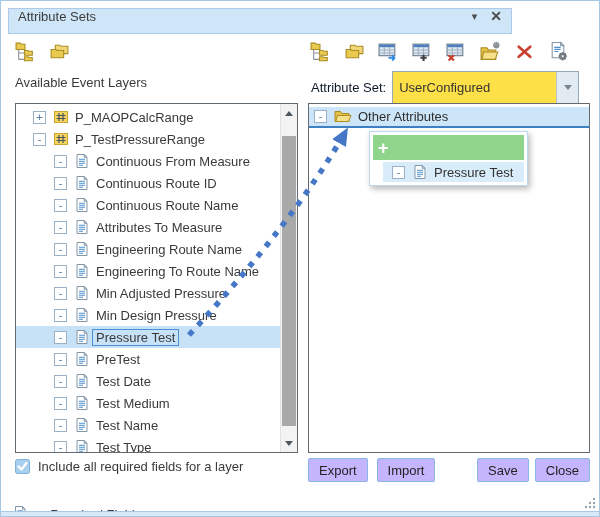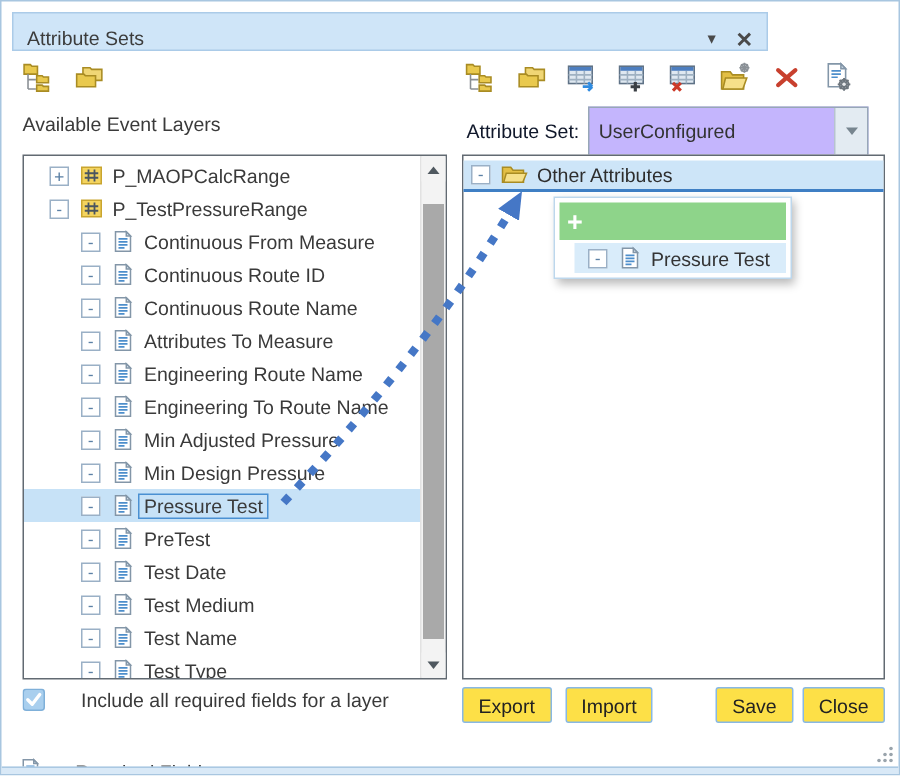"Attribute Sets" .titlebar { align-items: flex-end -> flex-start }
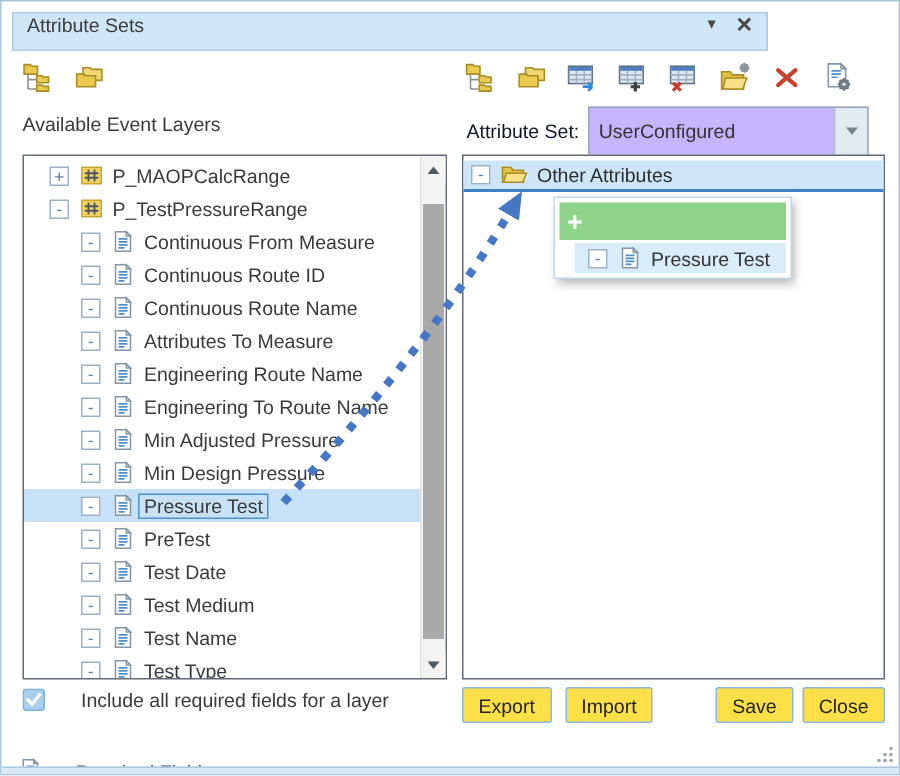"UserConfigured" .combo { background: #c4b5fd -> #fde047 }
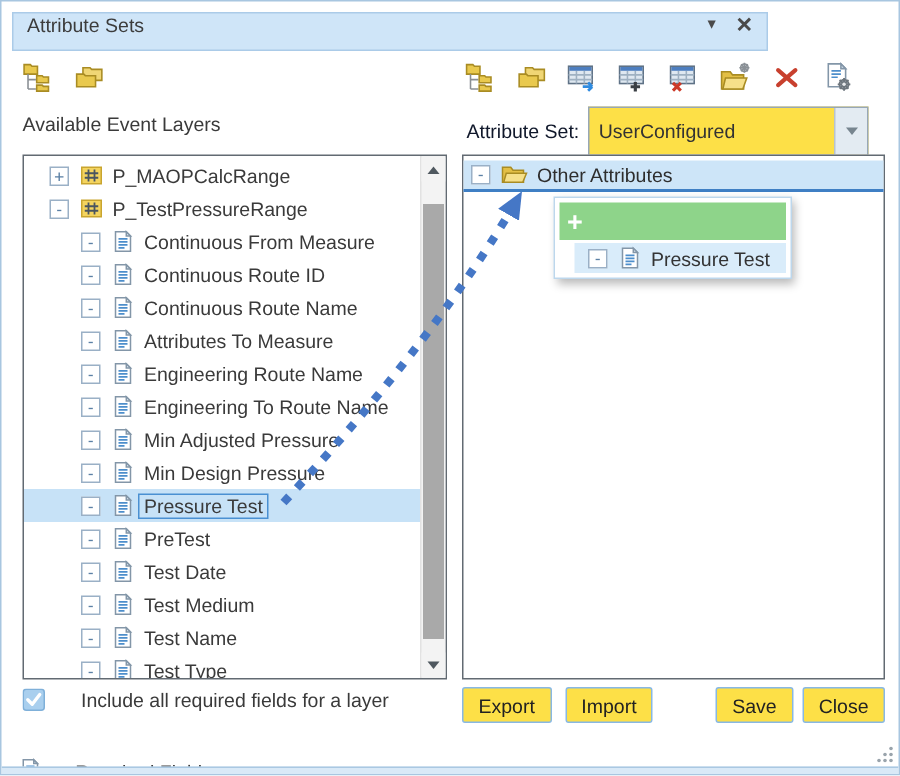"Include all required fields for" .chk-row { gap: 24px -> 8px }
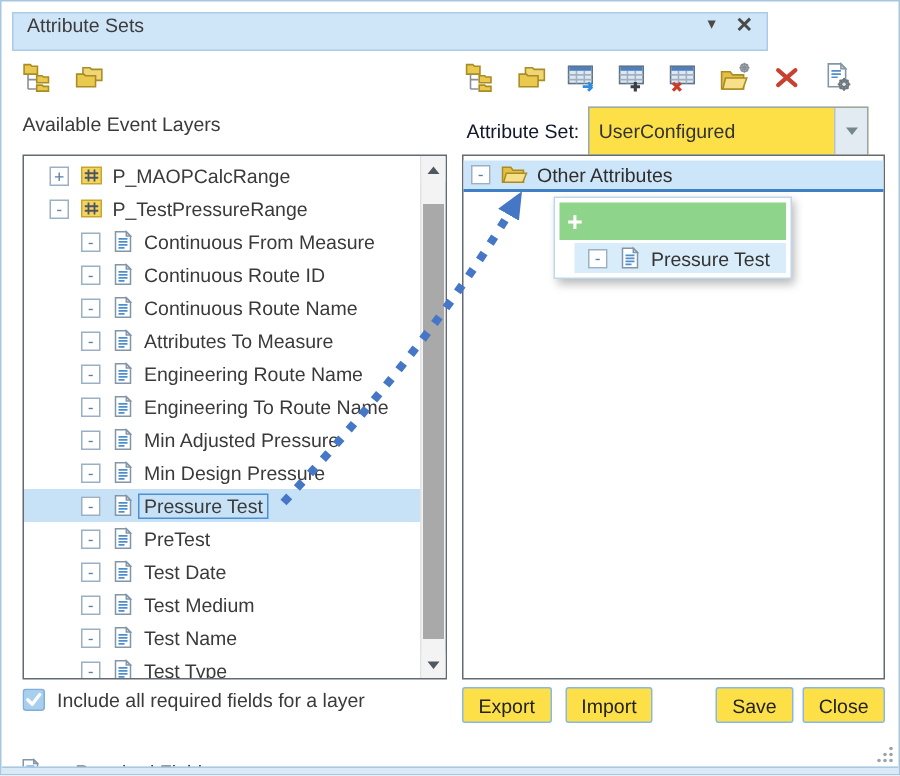"Export" .btn { background: #fde047 -> #c4b5fd }
